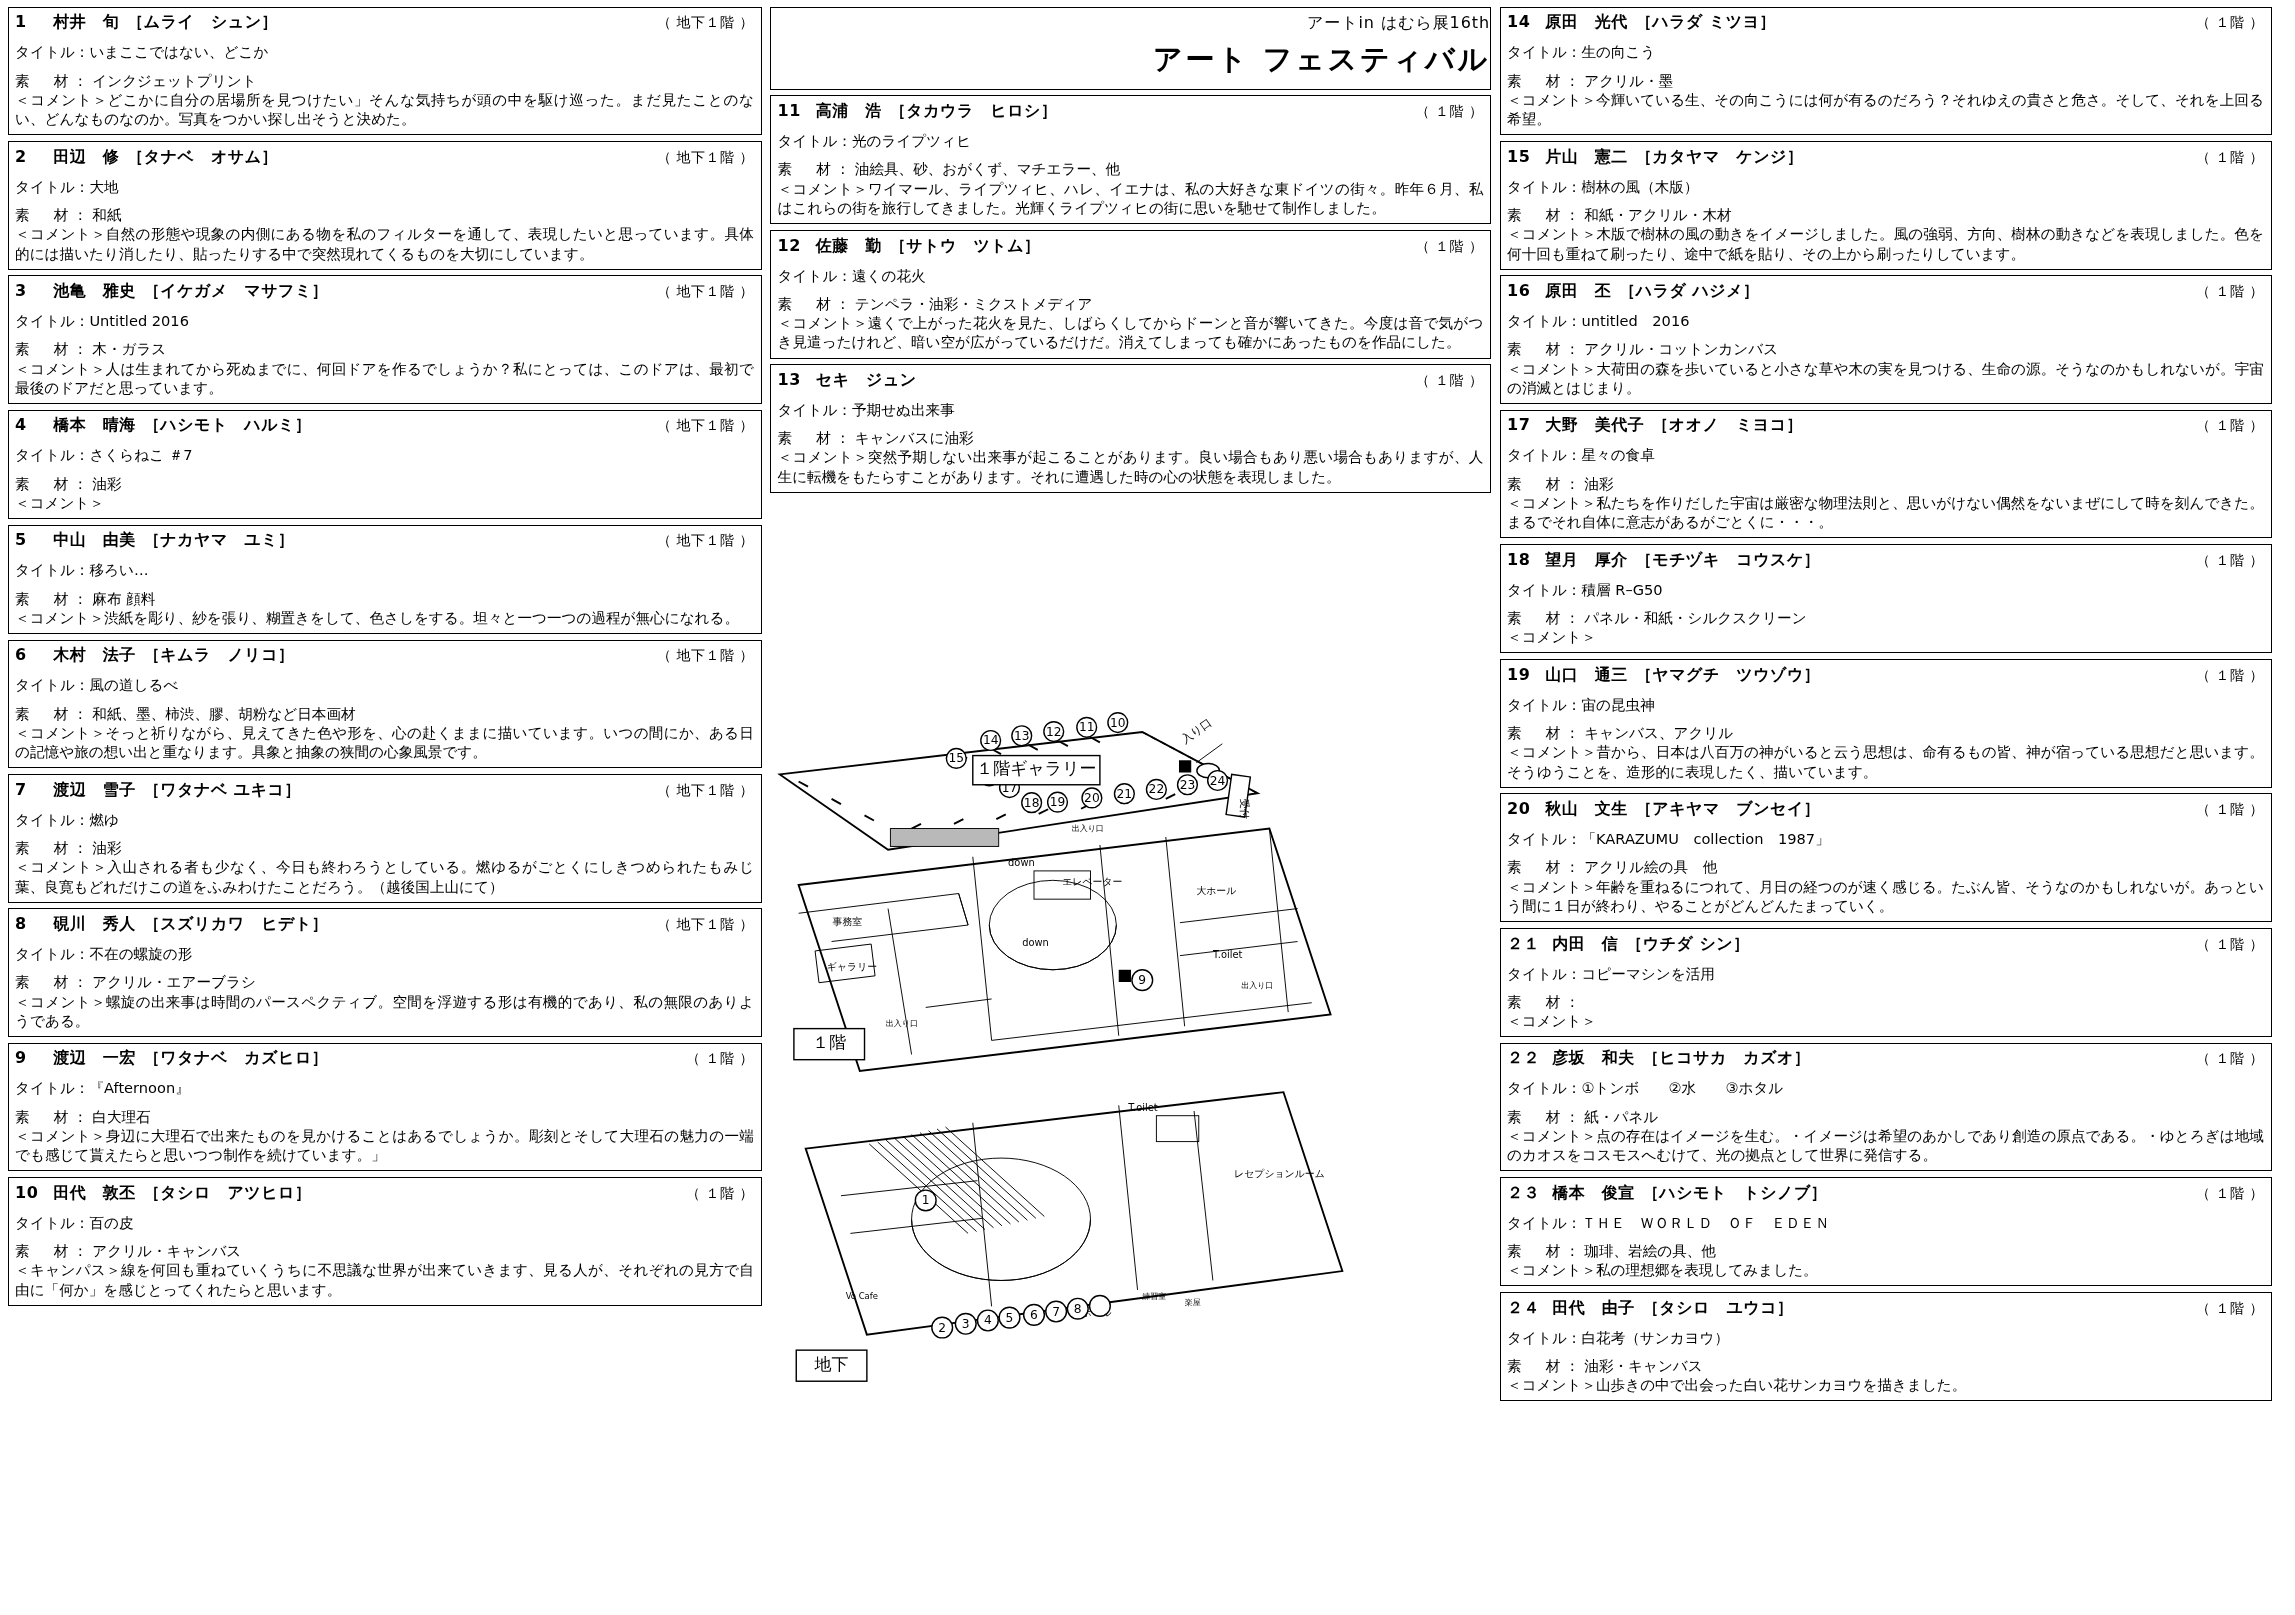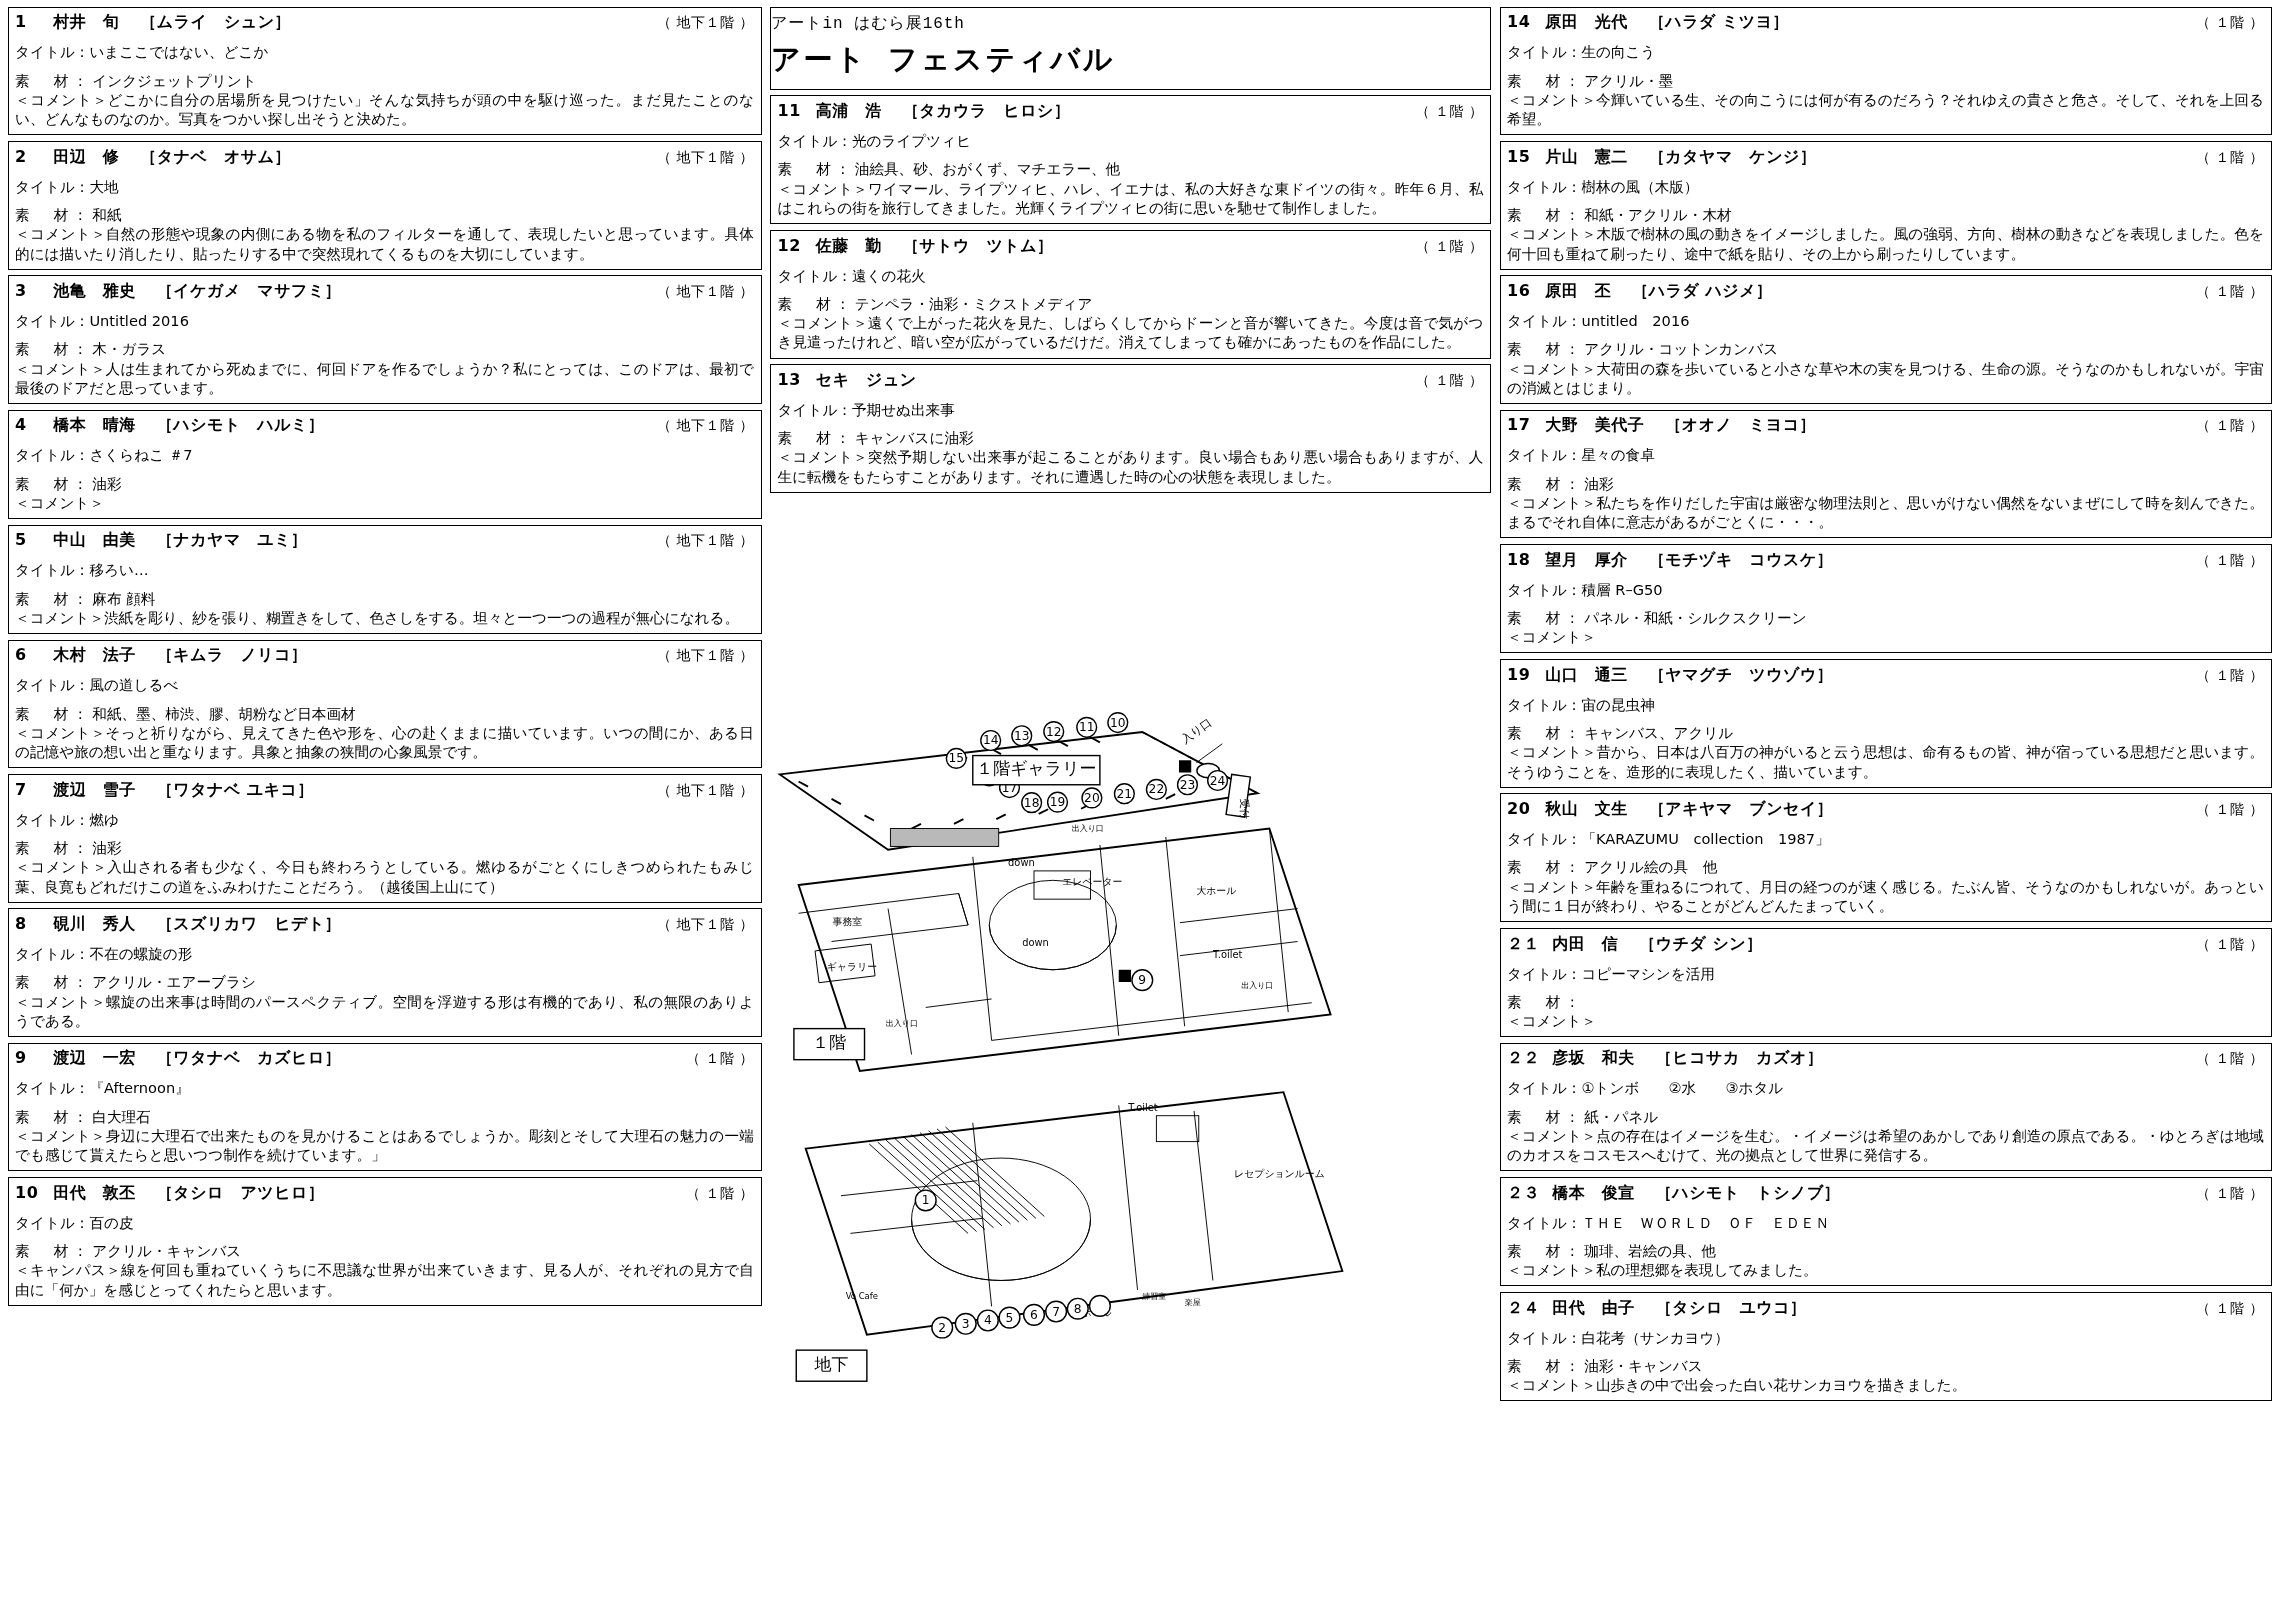"［ムライ シュン］" .entry-kana { margin-left: 21px -> 8px }
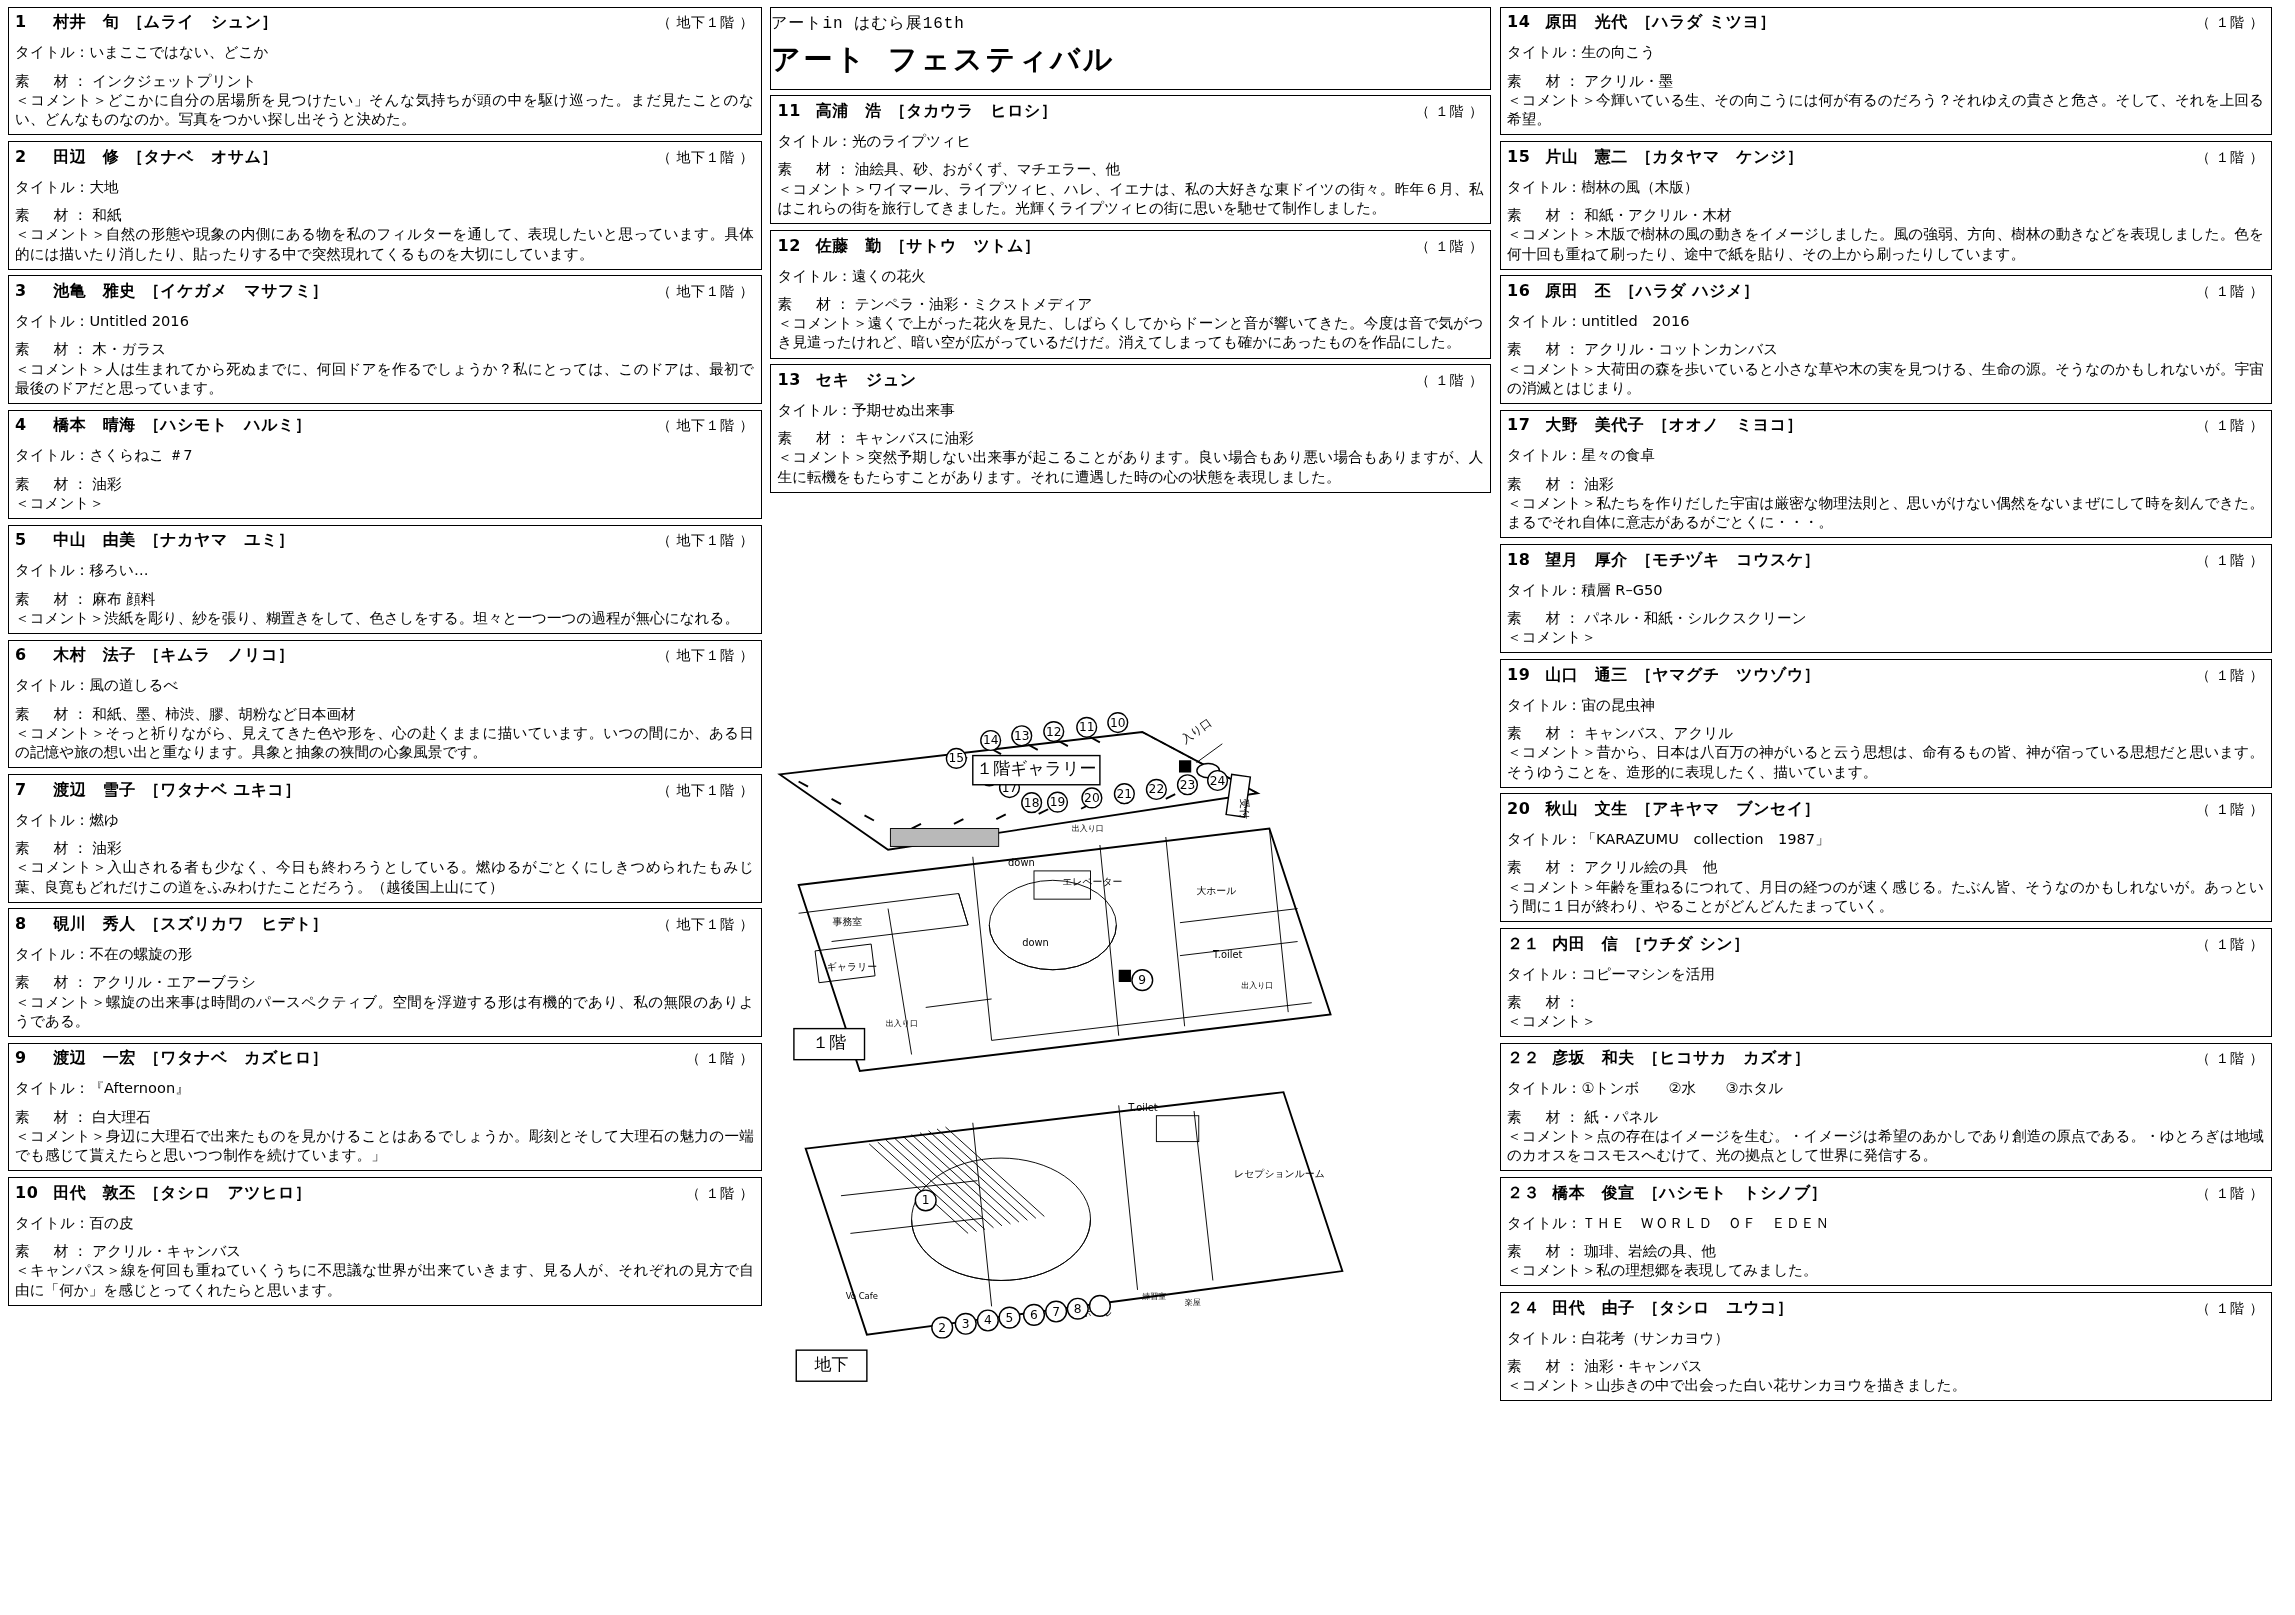"アートin はむら展16th" .title-box { font-family: Liberation Mono, monospace -> none; text-align: left -> right }
